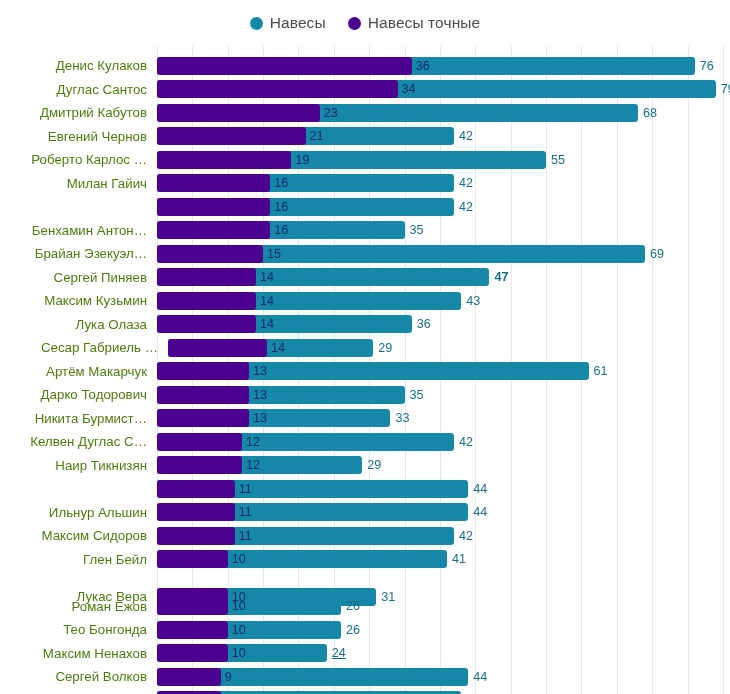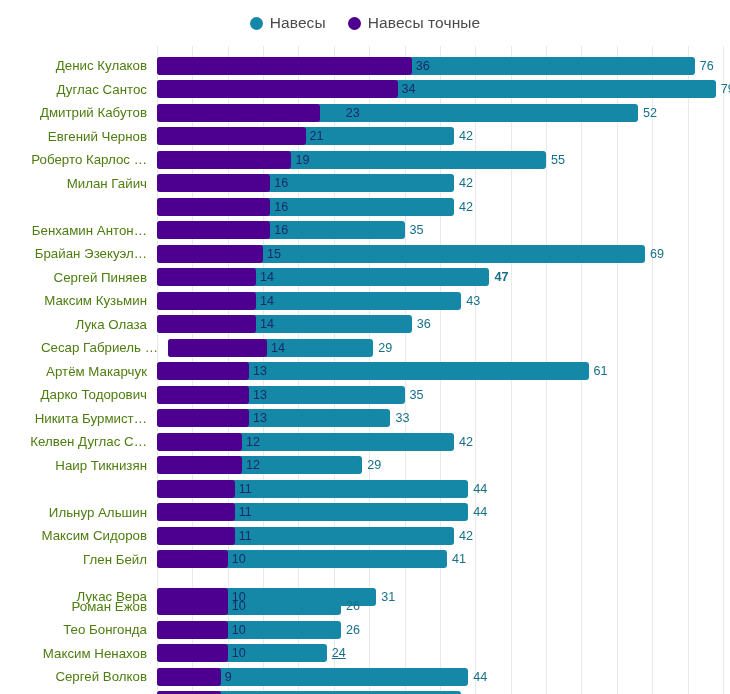"23" div.val { margin-left: 22px -> none }
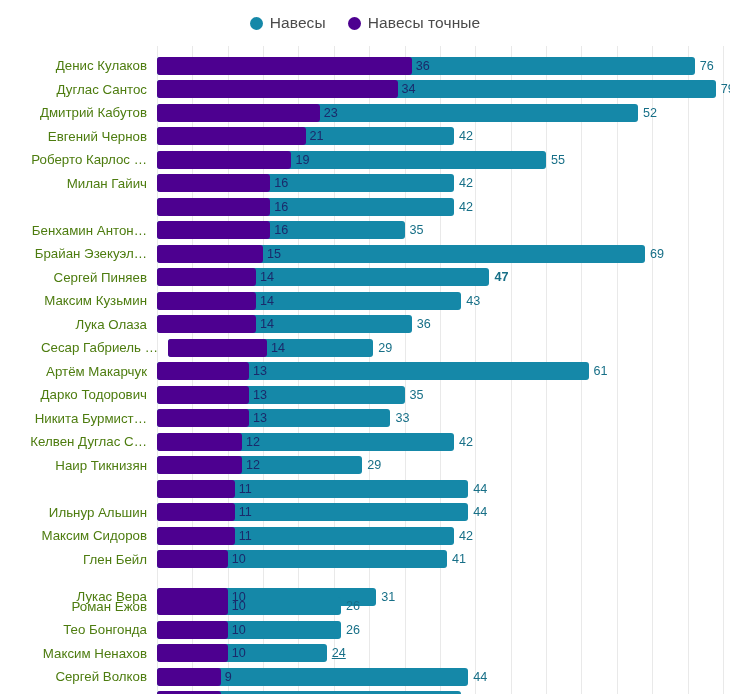"52" div.val { text: 52 -> 68 }
